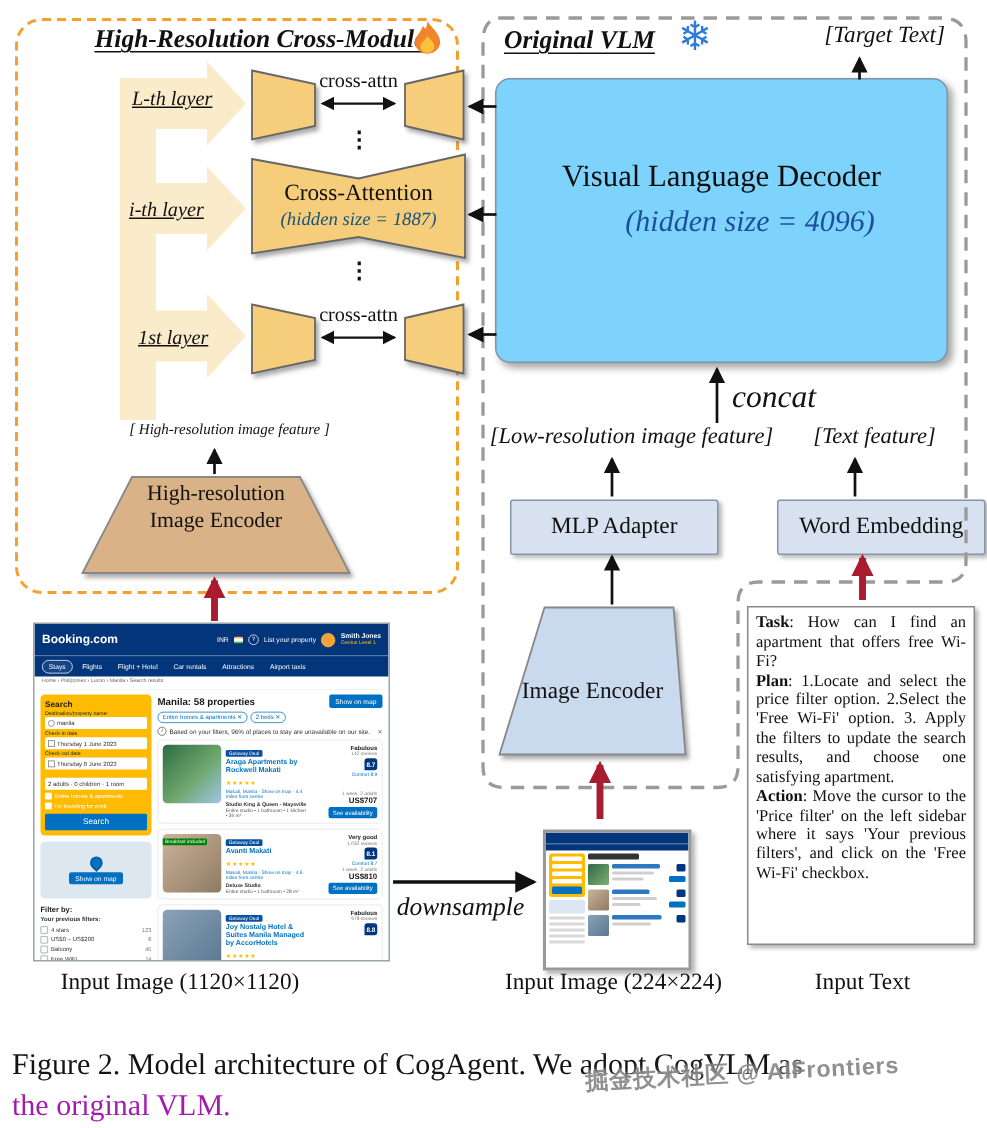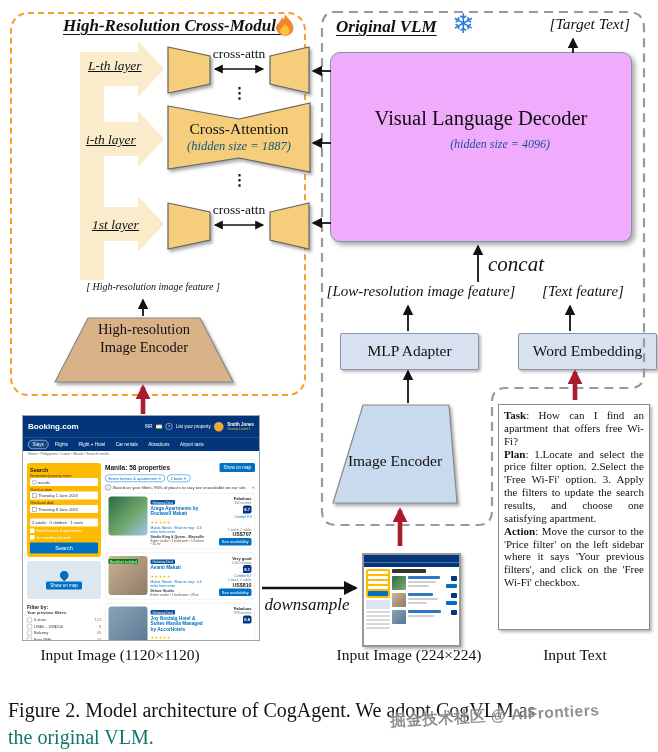"Visual Language Decoder" .decoder { background: #f0abfc -> #7dd3fc }
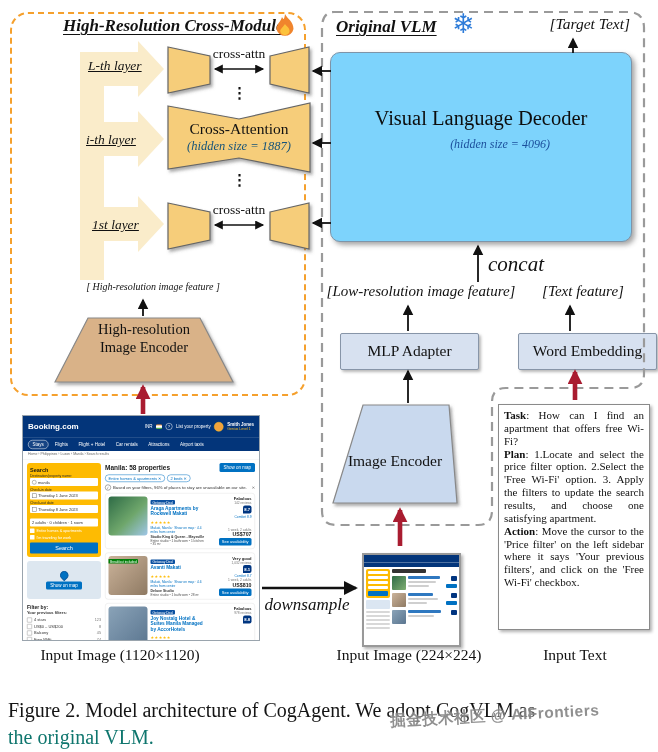"(hidden size = 4096)" .decoder .t2 { font-size: 12px -> 20px }
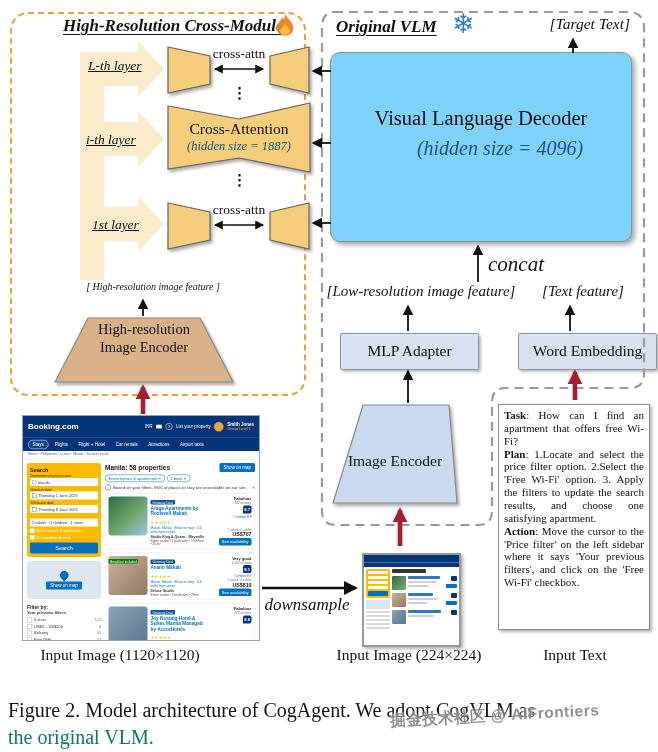"the original VLM." div.abs { color: #0f766e -> #a21caf }
